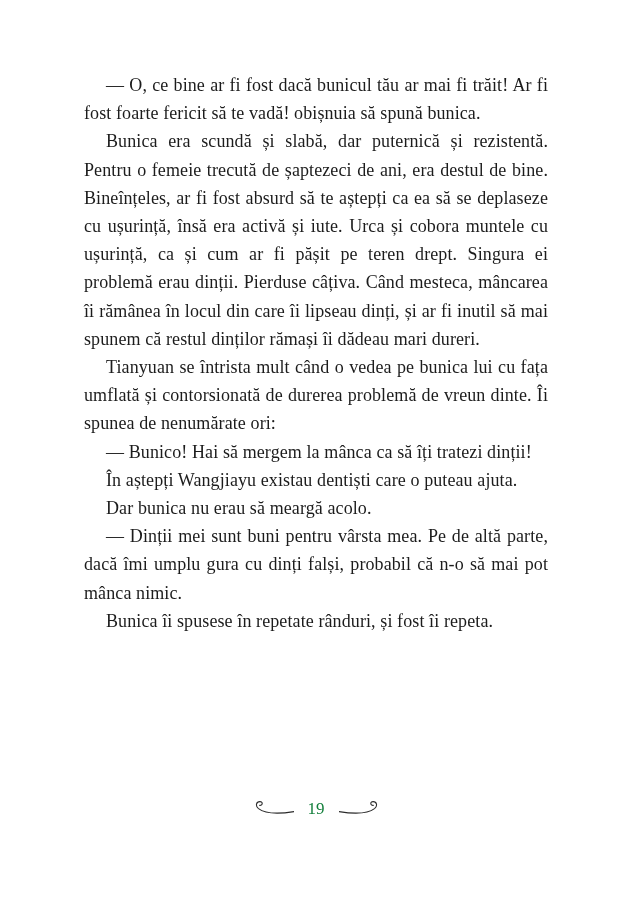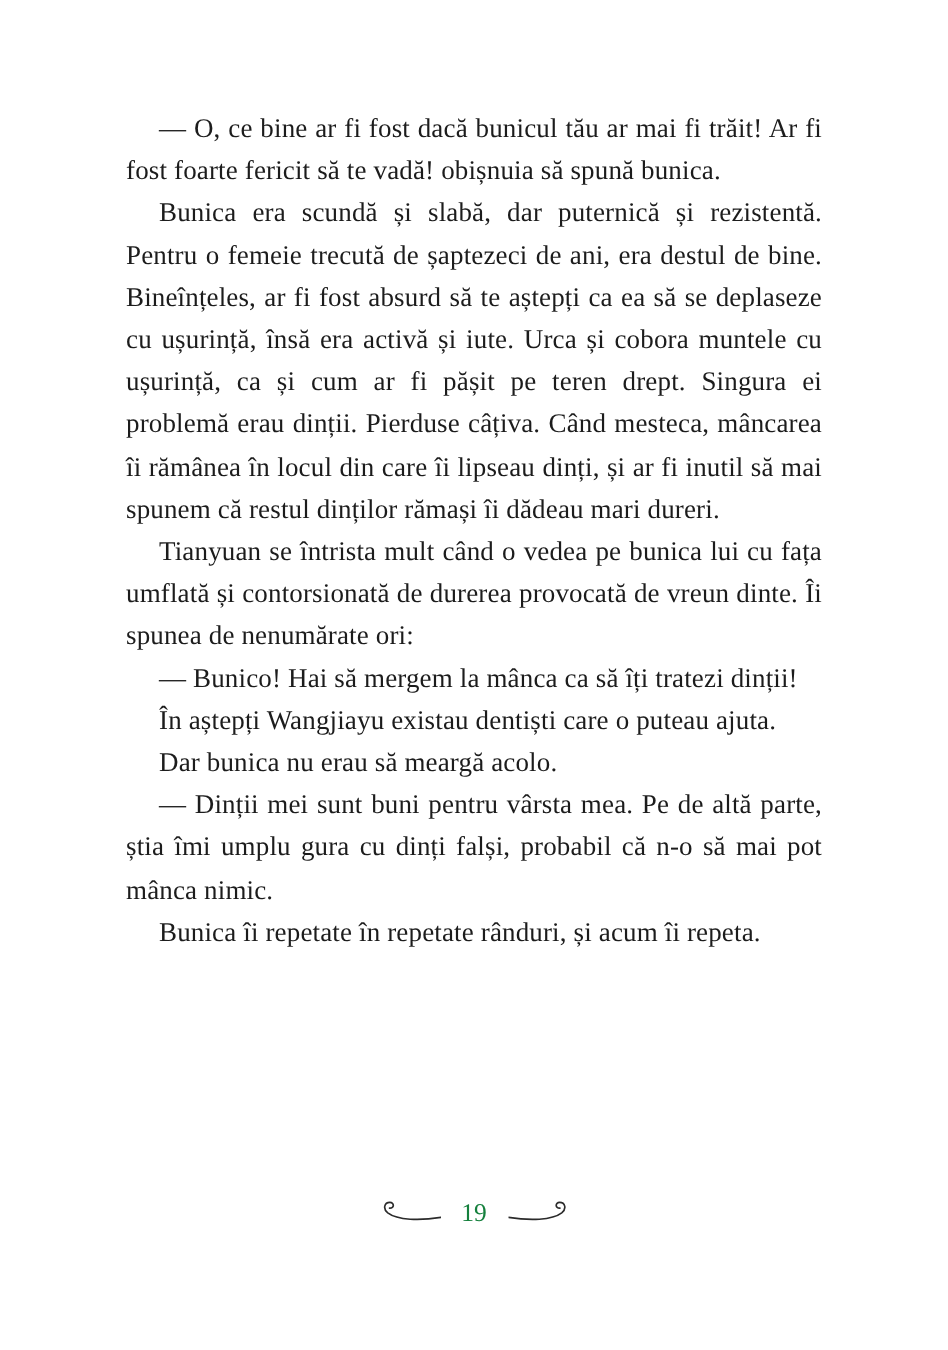"Tianyuan se întrista mult când" p.para { text: provocată -> problemă }
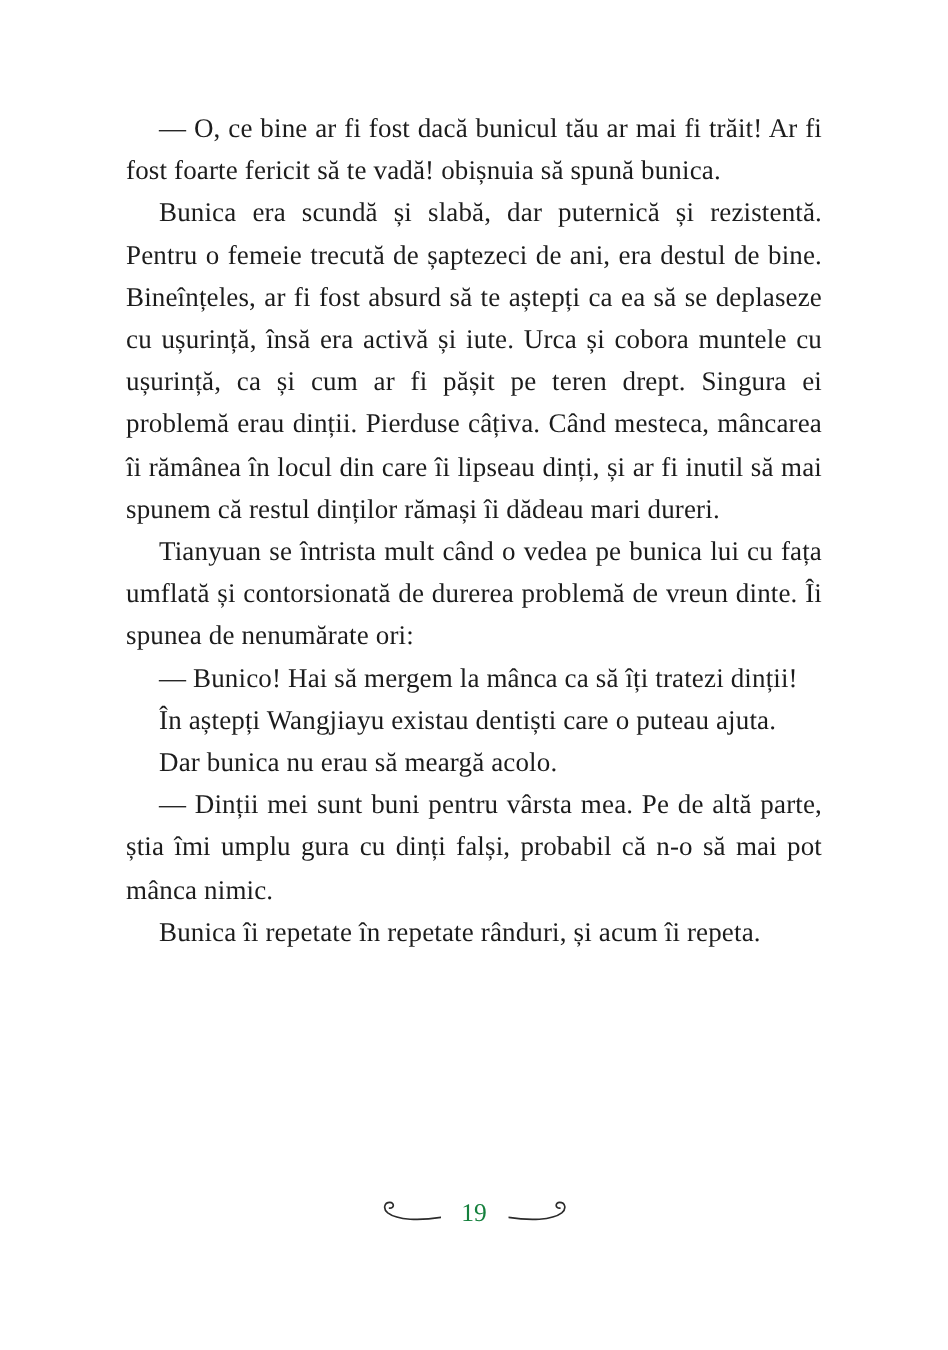"— Dinții mei sunt buni" p.para { text: știa -> dacă }
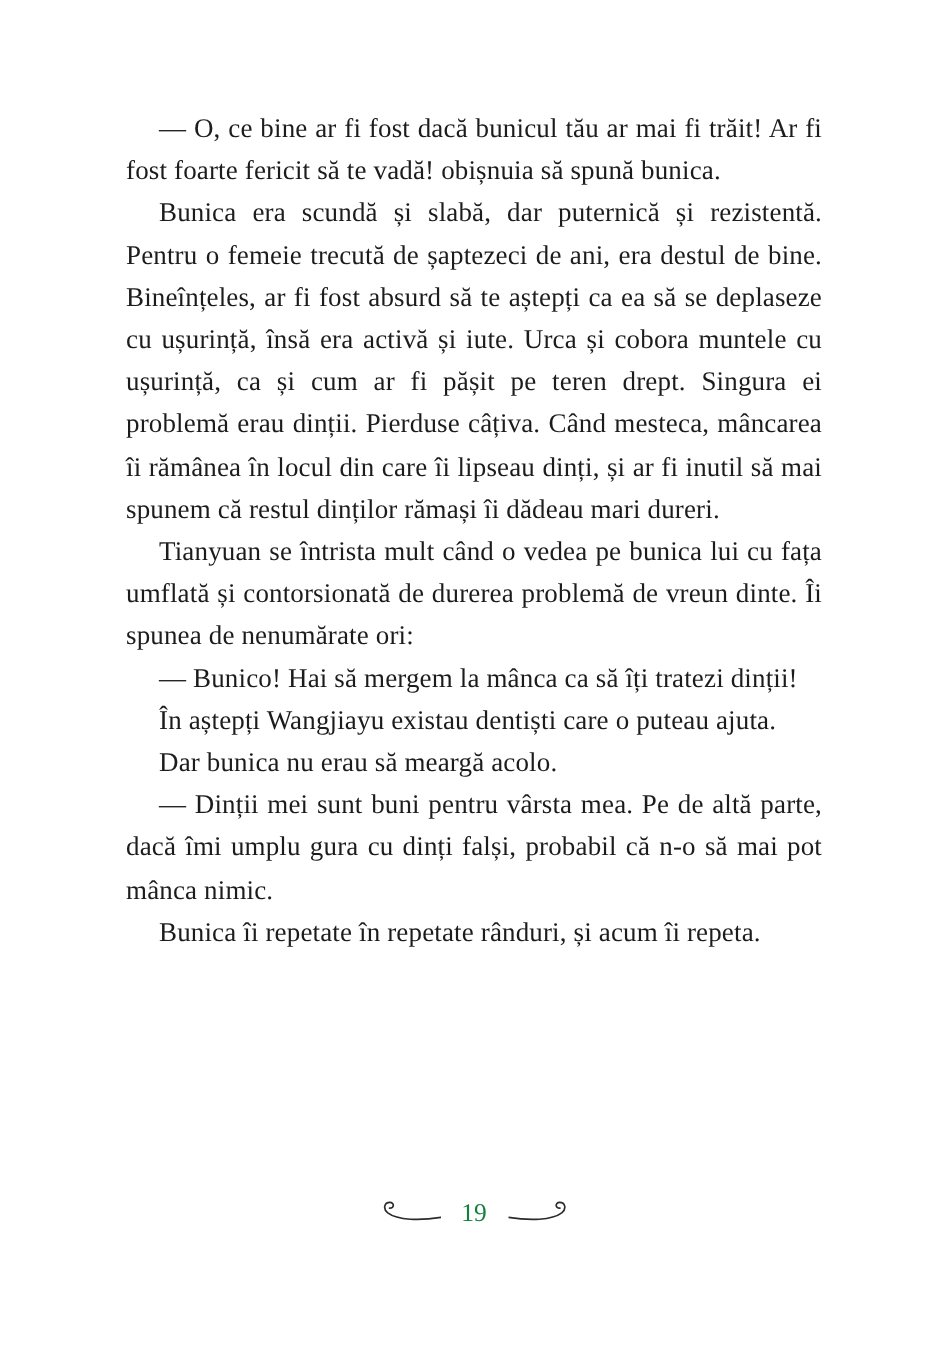"Bunica îi repetate în repetate" p.para { text: repetate în repetate rânduri, și acum -> spusese în repetate rânduri, și fost }
